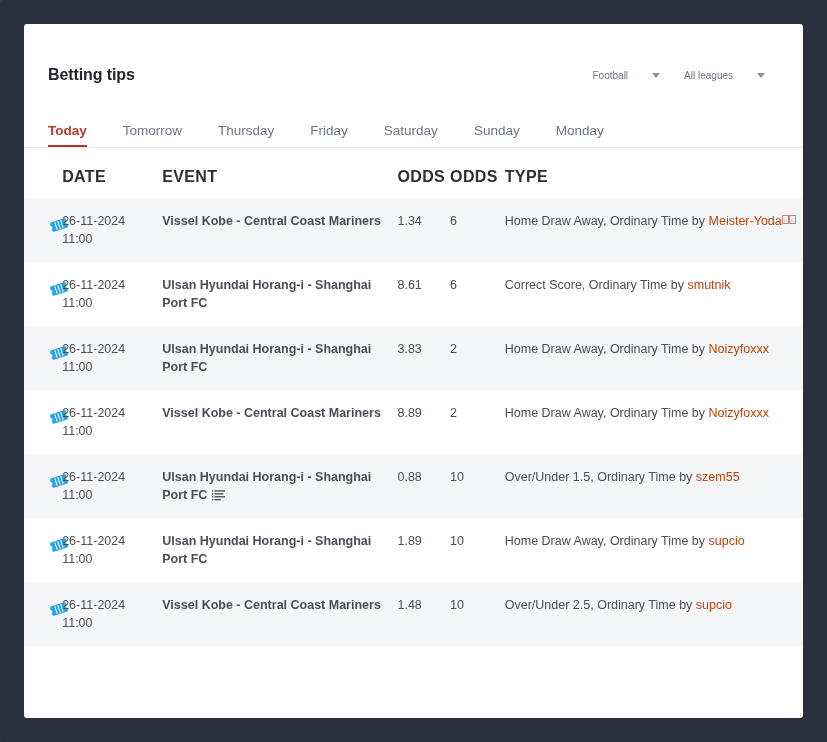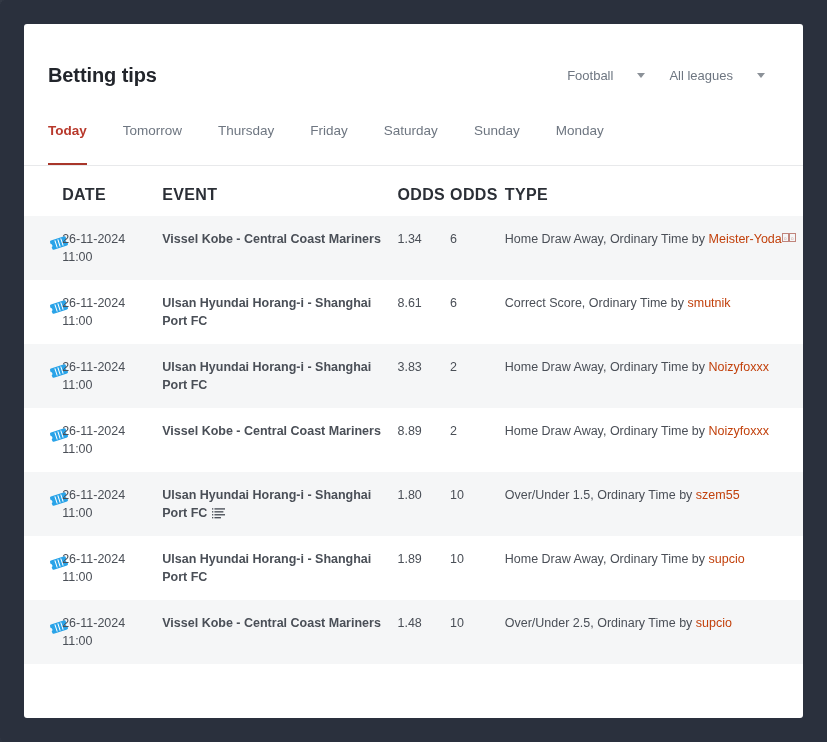"Betting tips" .page-title { font-size: 20px -> 16px }
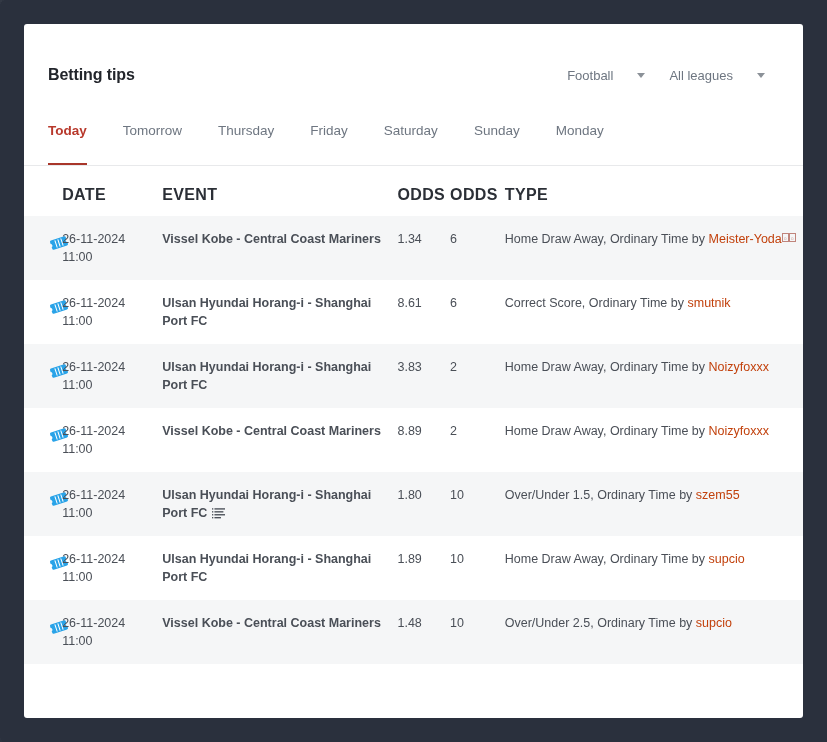"Football" .filter { font-size: 13px -> 10px }
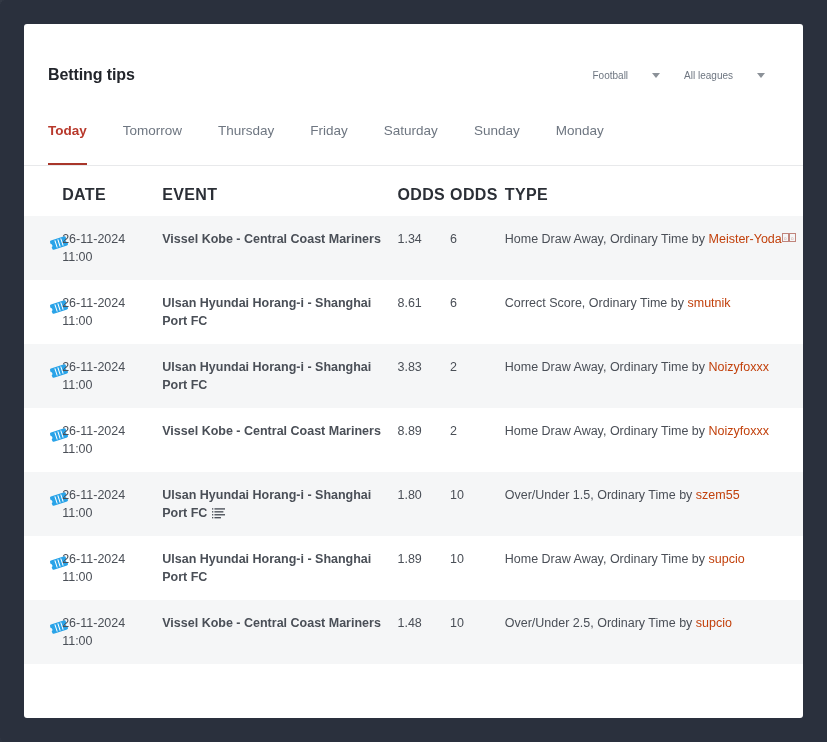"Today" .tab { padding: 0 0 25px 0 -> 0 0 7px 0 }
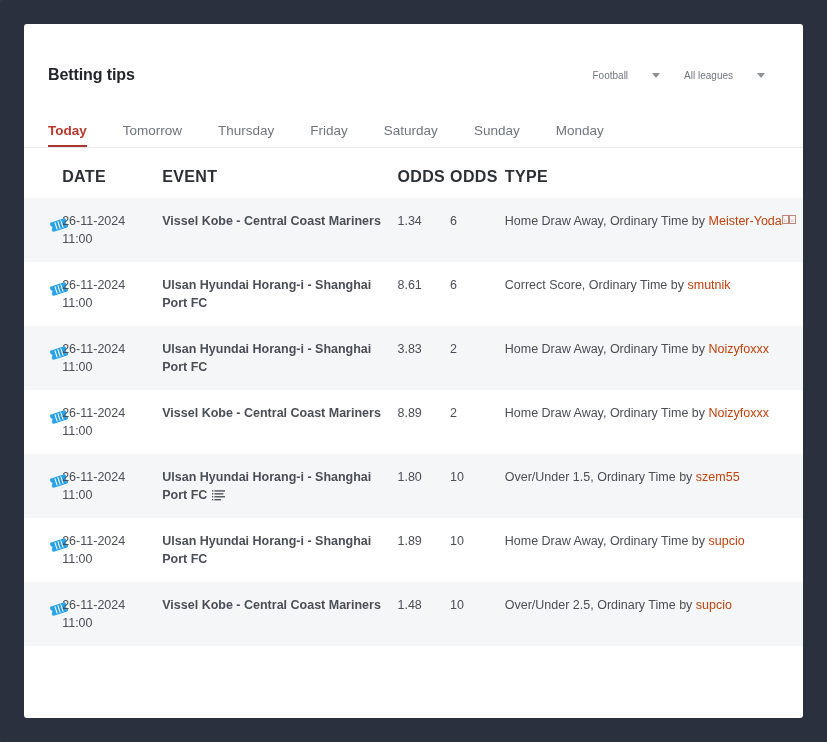"1.80" td.odds-cell { text: 1.80 -> 0.88 }
